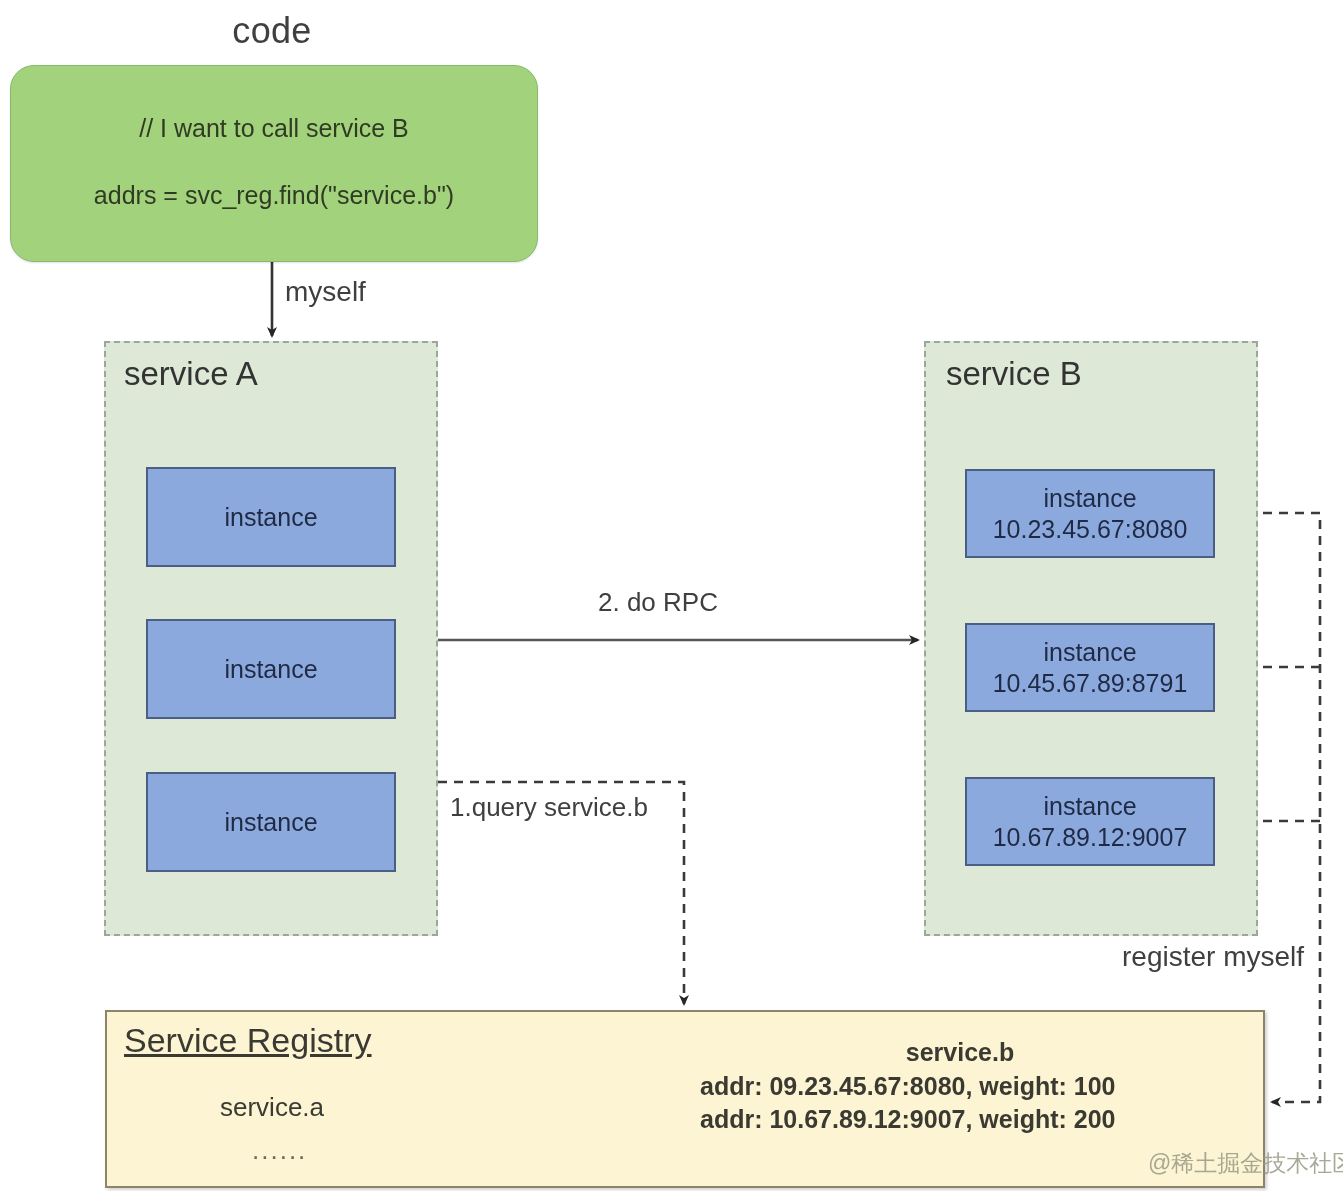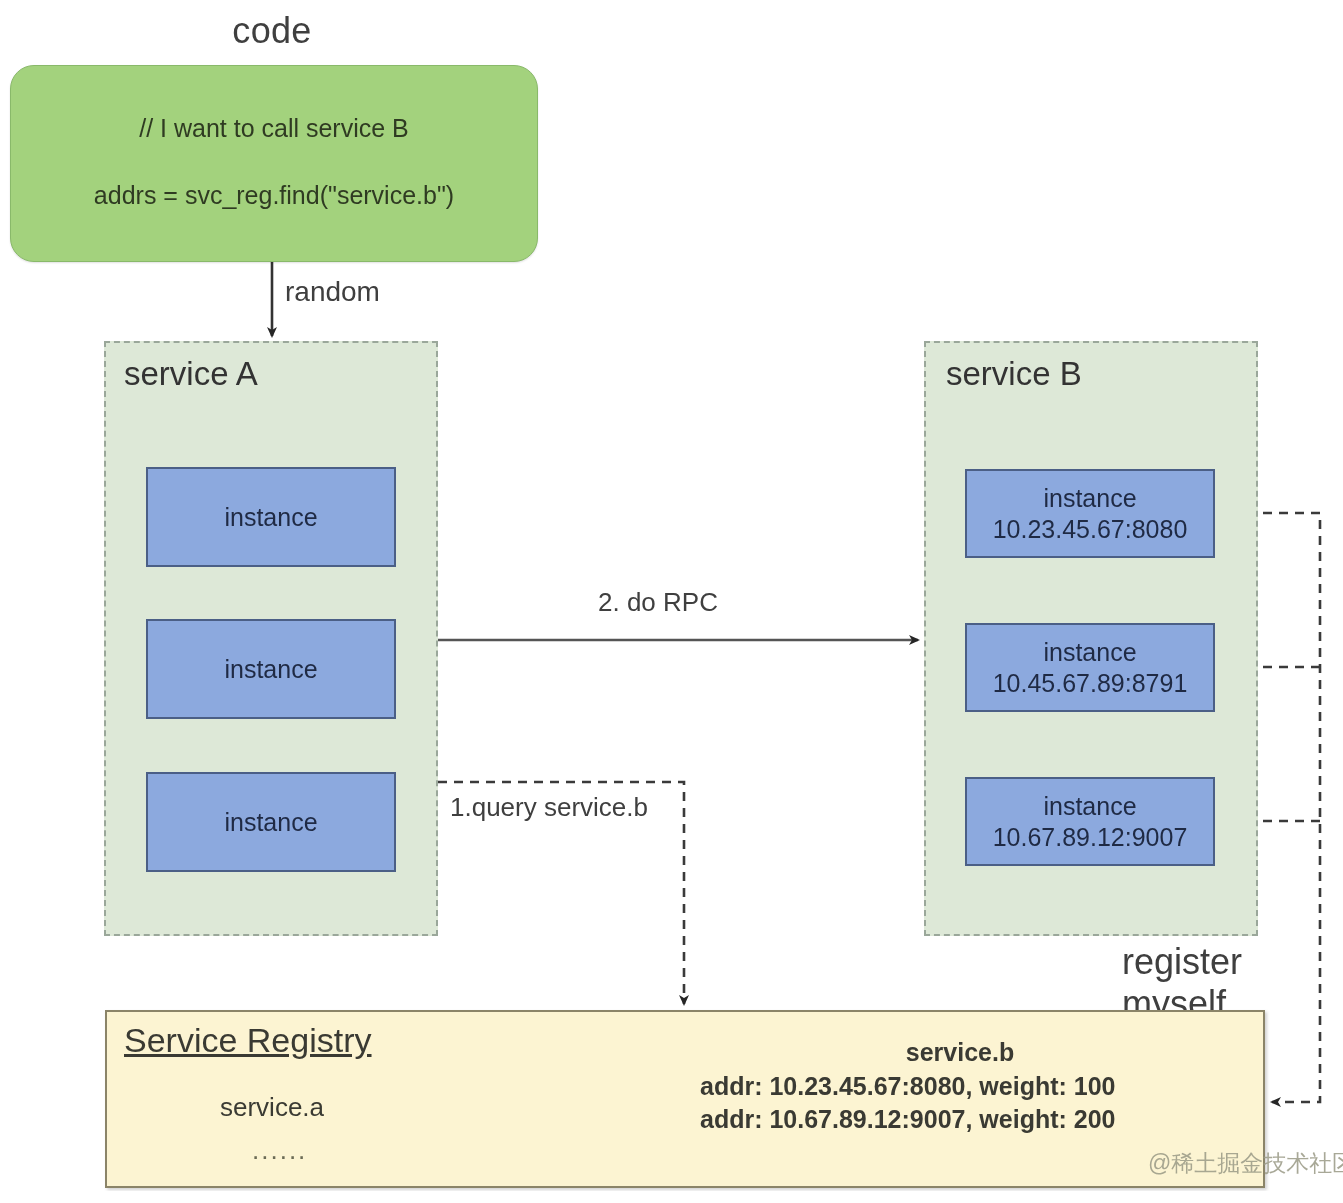"random" div.abs { text: random -> myself }
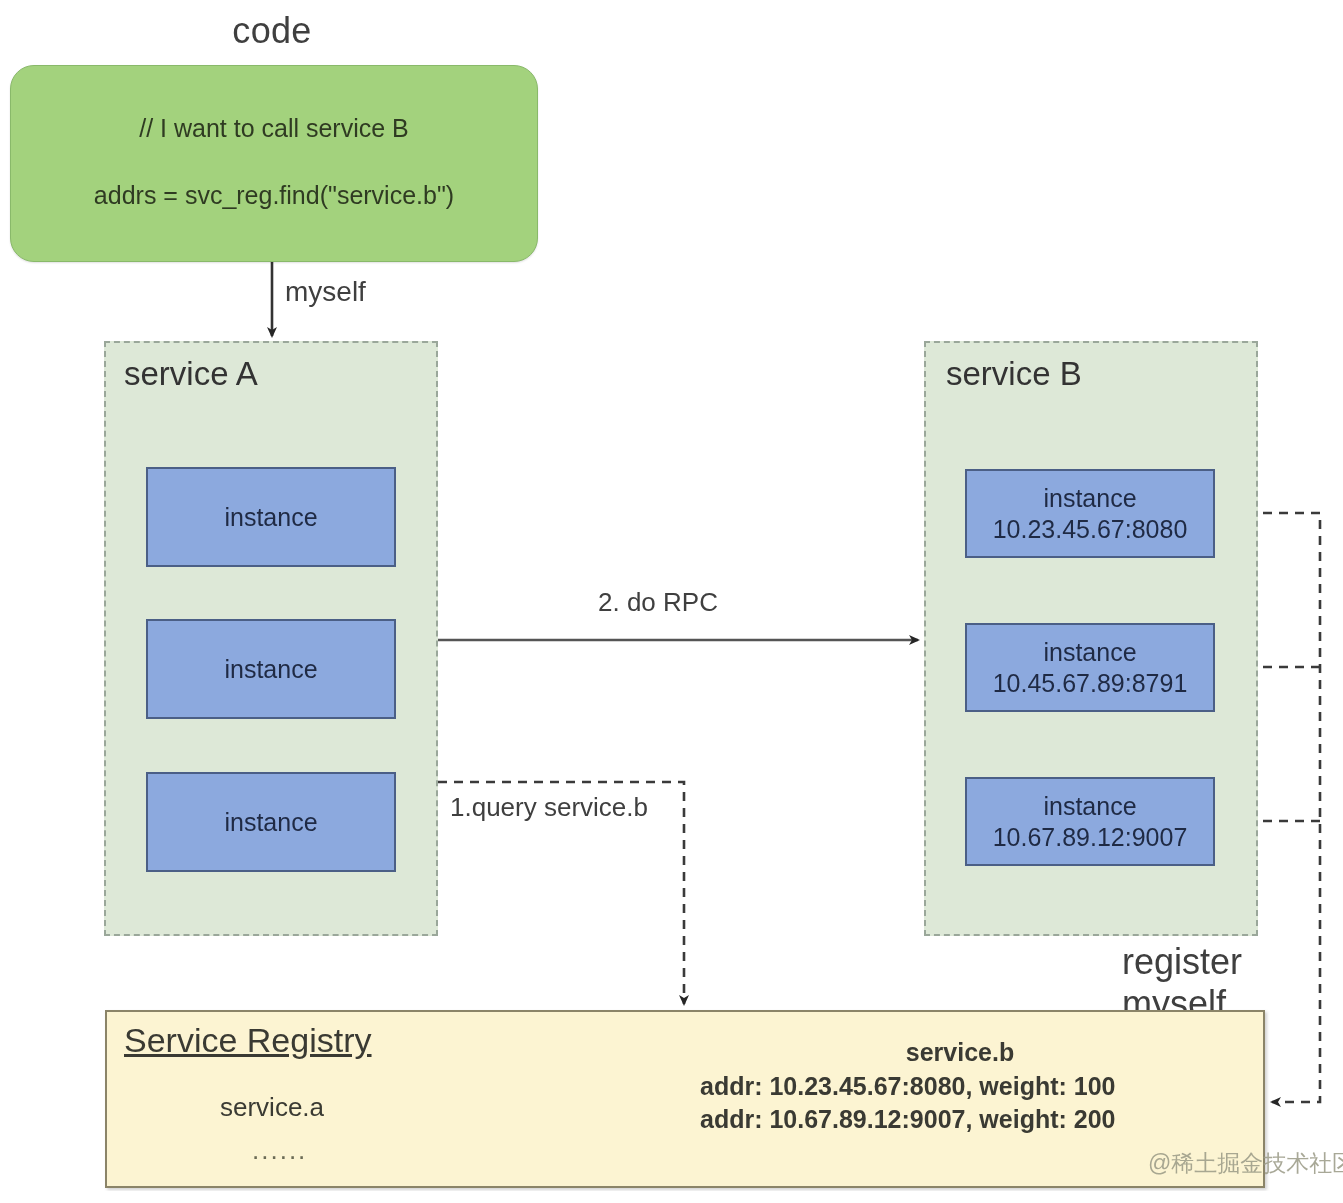"register myself" #register-label { font-size: 36px -> 28px }
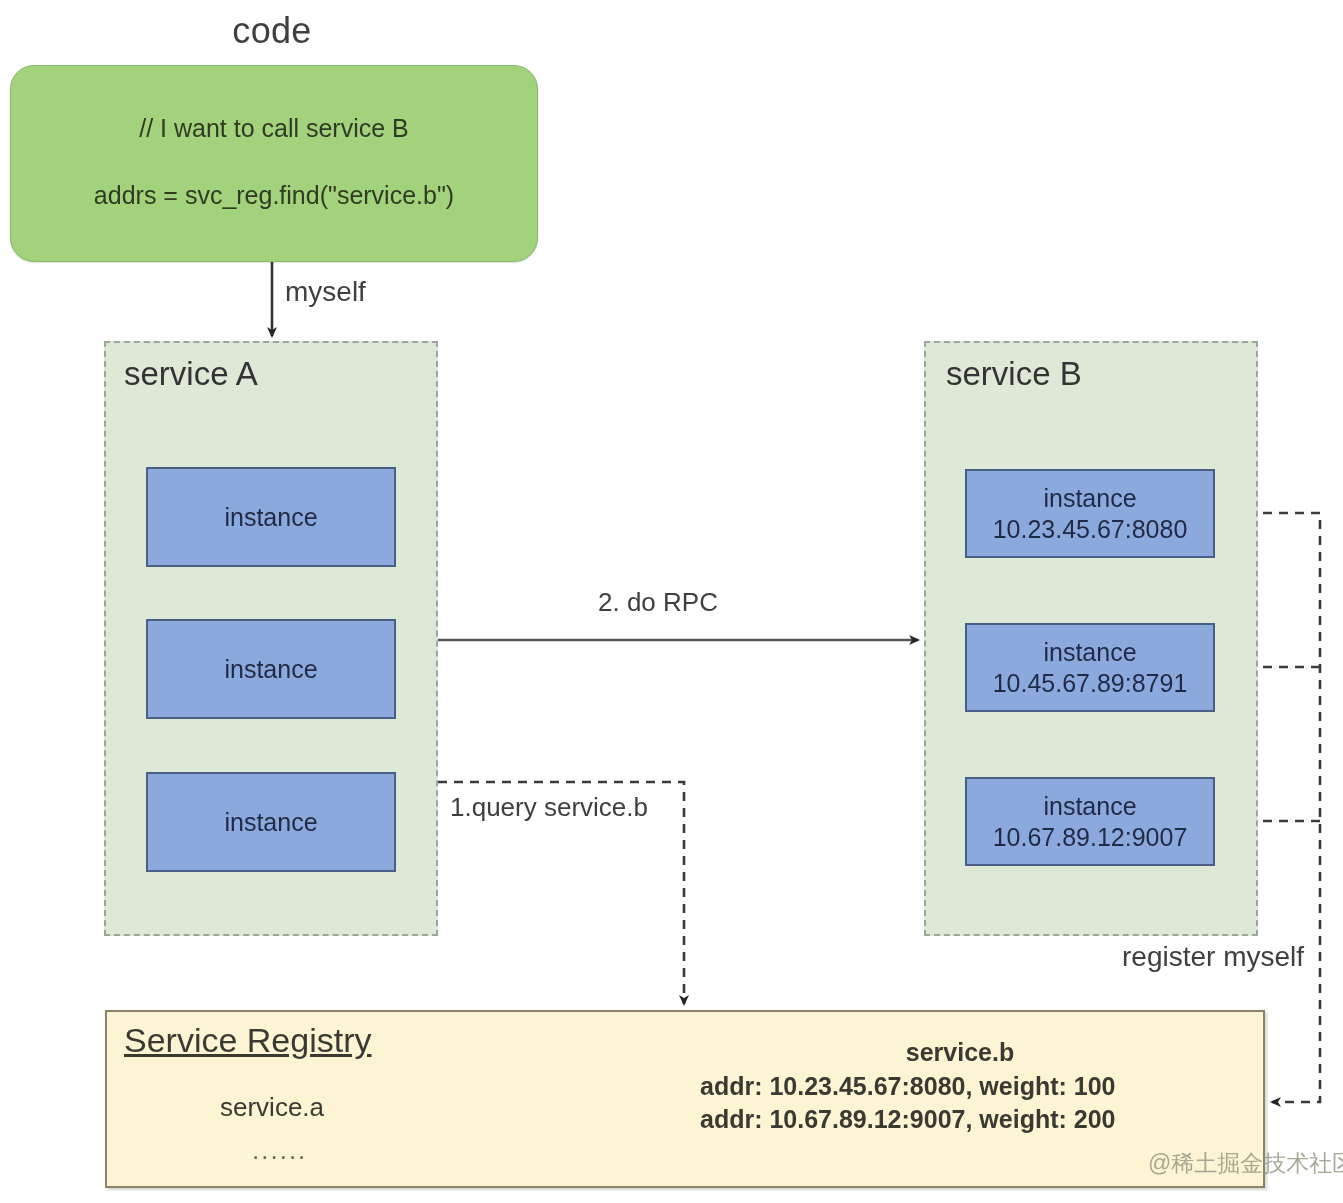"addr: 10.23.45.67:8080, weight: 100" div.reg-addr { text: 10.23.45.67:8080 -> 09.23.45.67:8080 }
